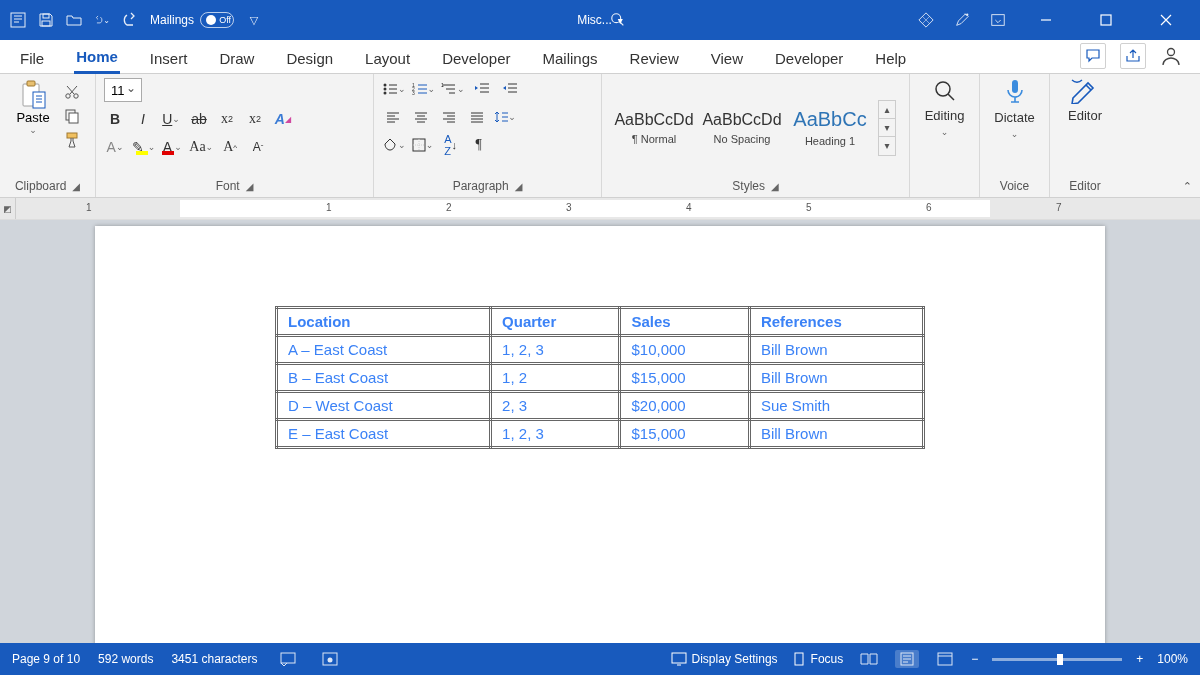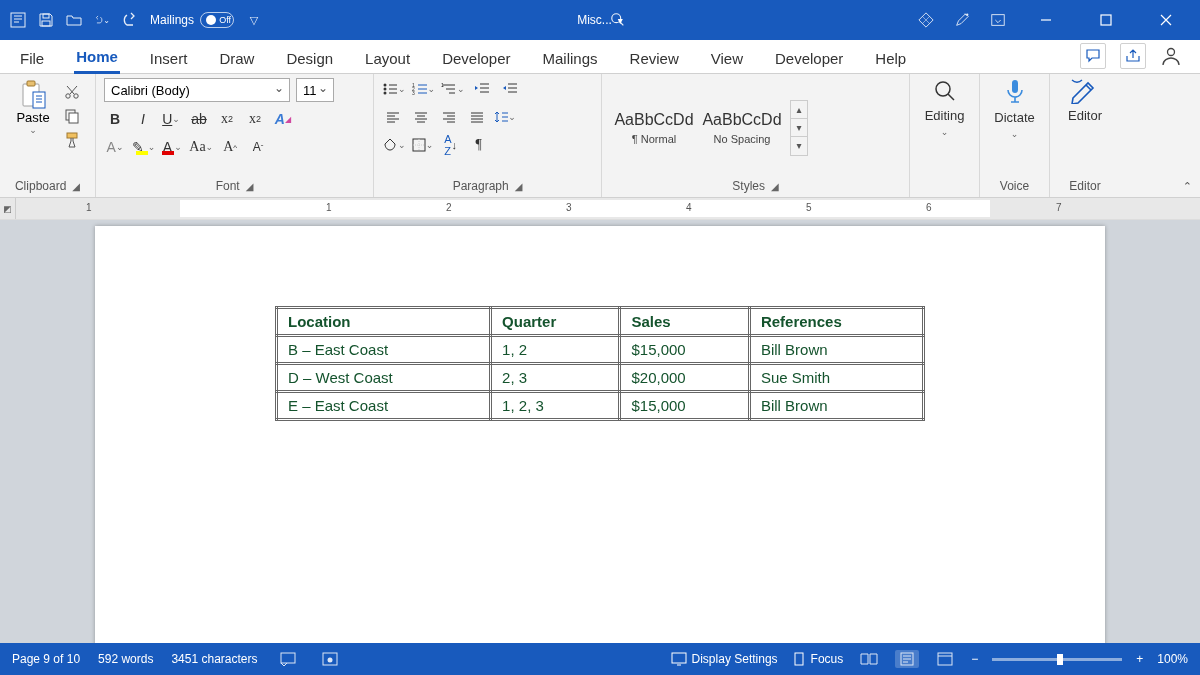"Calibri (Body)" div.font-sel { html: <div> <span>Calibri (Body)</span> </div> -> none }
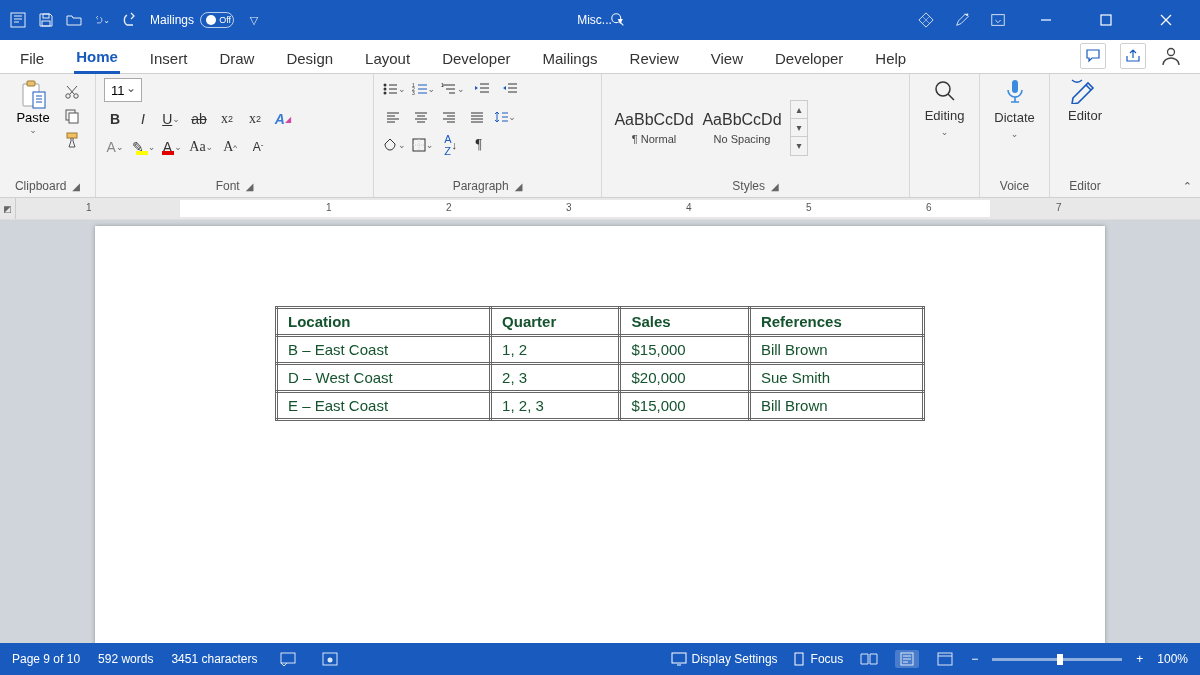"AaBbCc" div.style-box { html: none -> <div> <div>AaBbCc</div> <div>Heading 1</div> </div> }
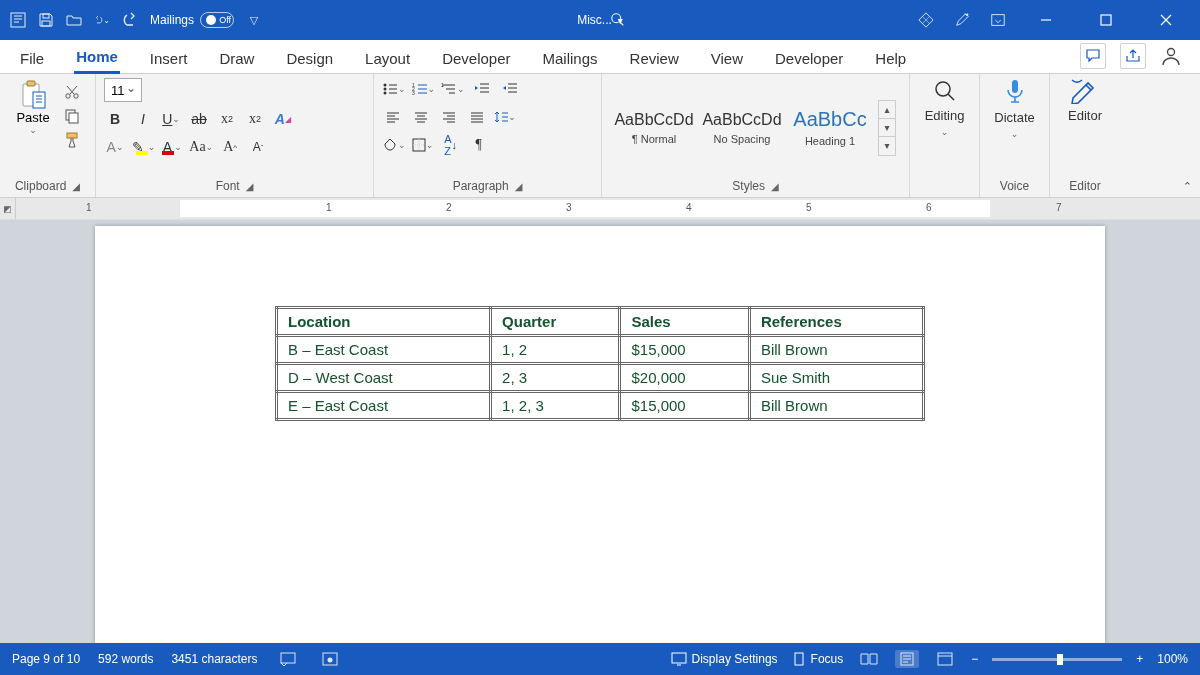"Location" table.doc th,table.doc td { color: #14532d -> #3b82f6 }
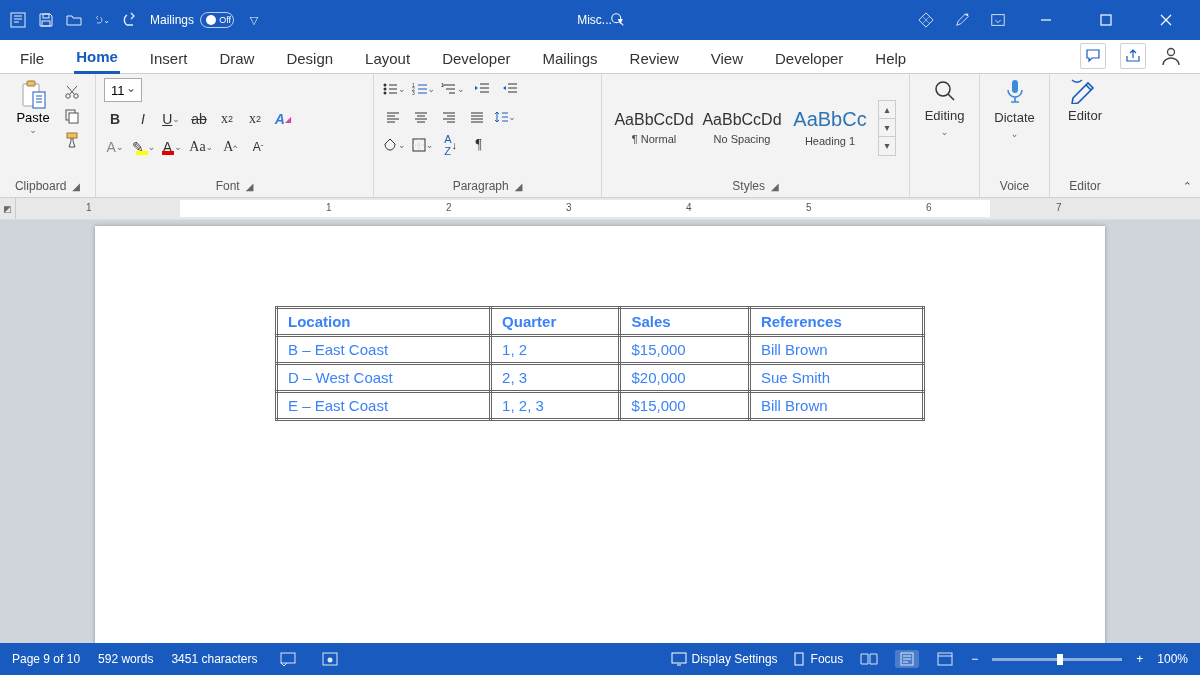"A – East Coast" tr { html: none -> <tr> <td>A – East Coast</td> <td>1, 2, 3</td> <td>$10,000</td> <td>Bill Brown</td> </tr> }
